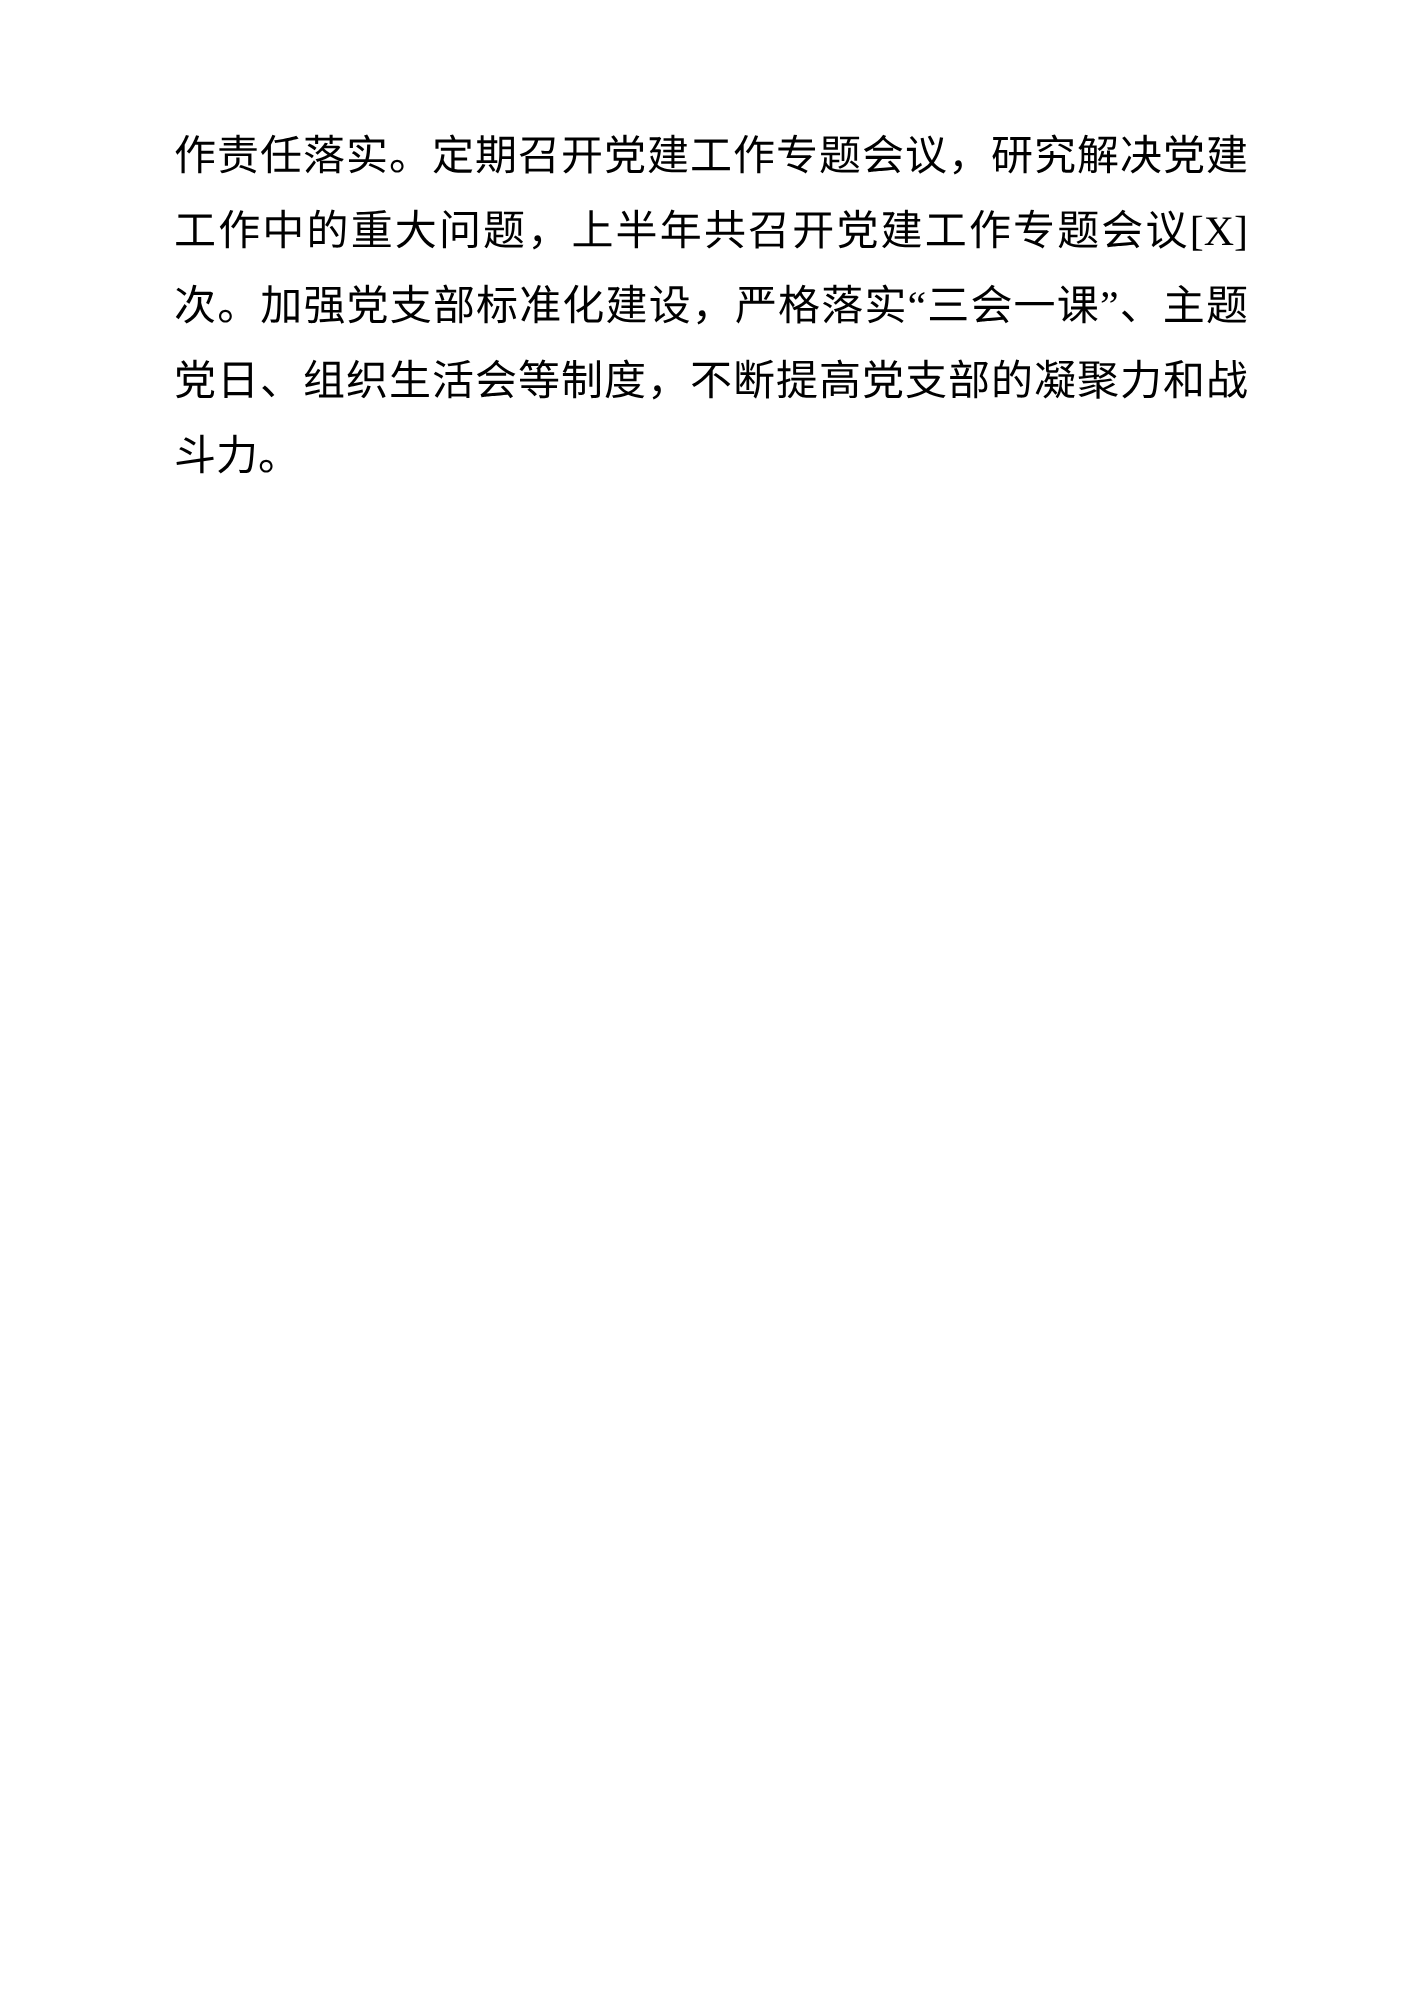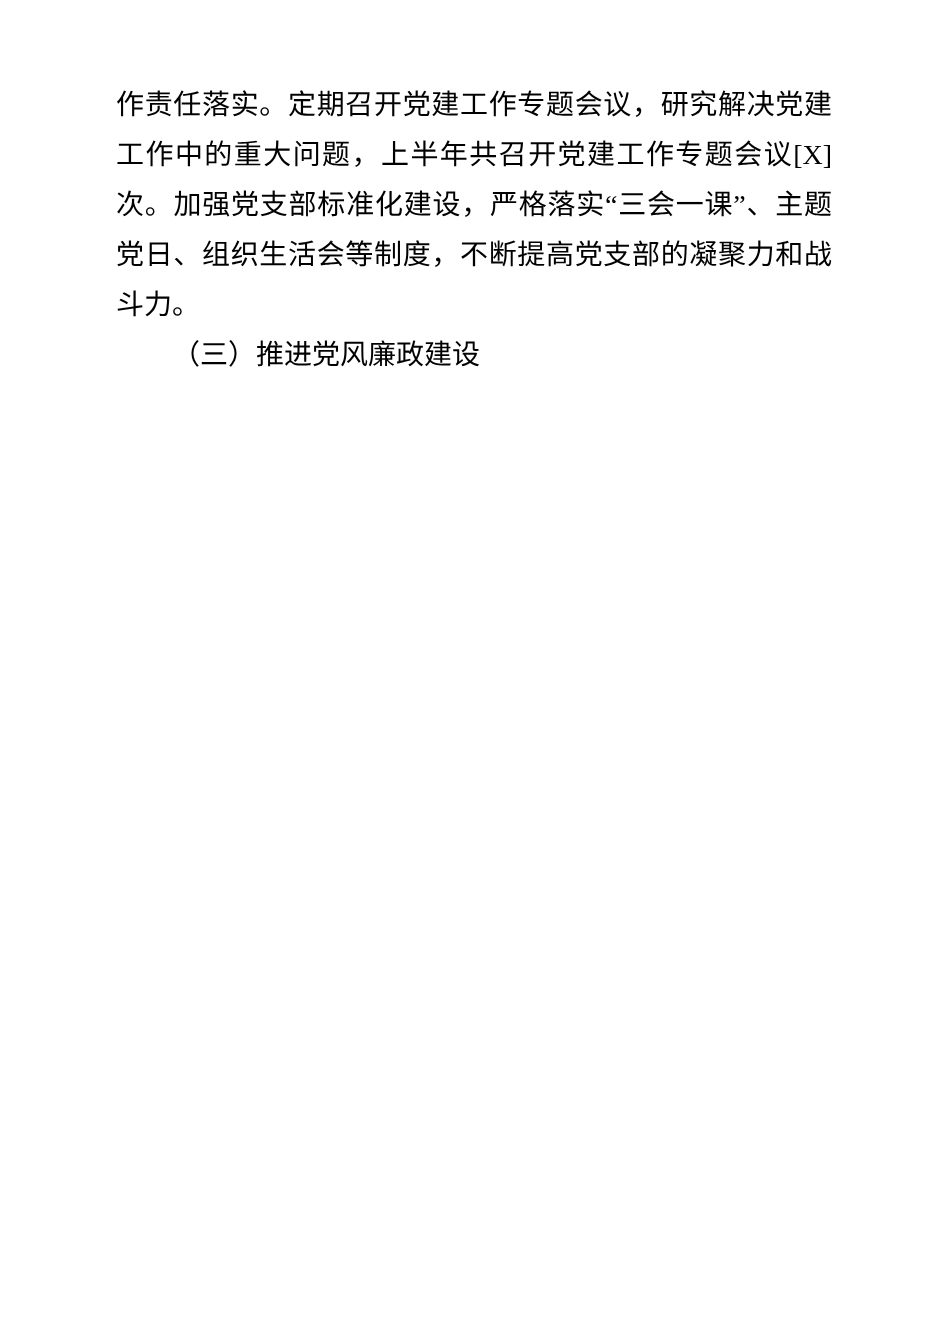"（三）推进党风廉政建设" p.indent { html: <p>（三）推进党风廉政建设</p> -> none }
